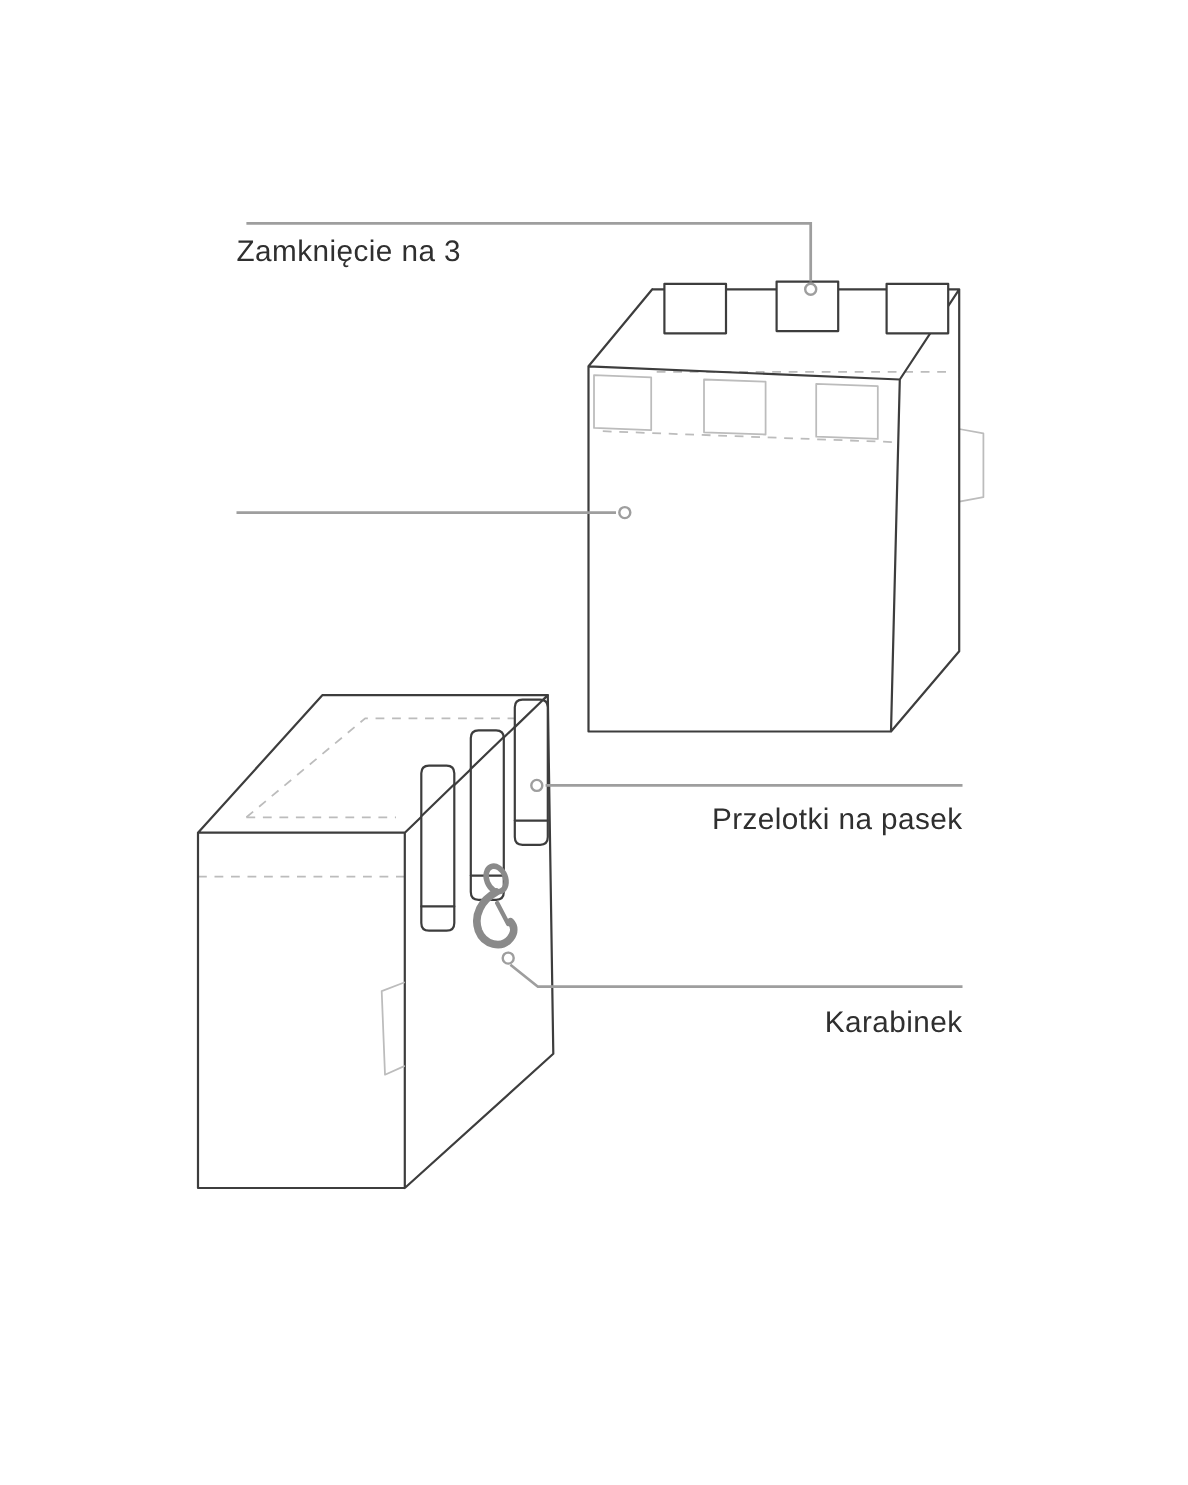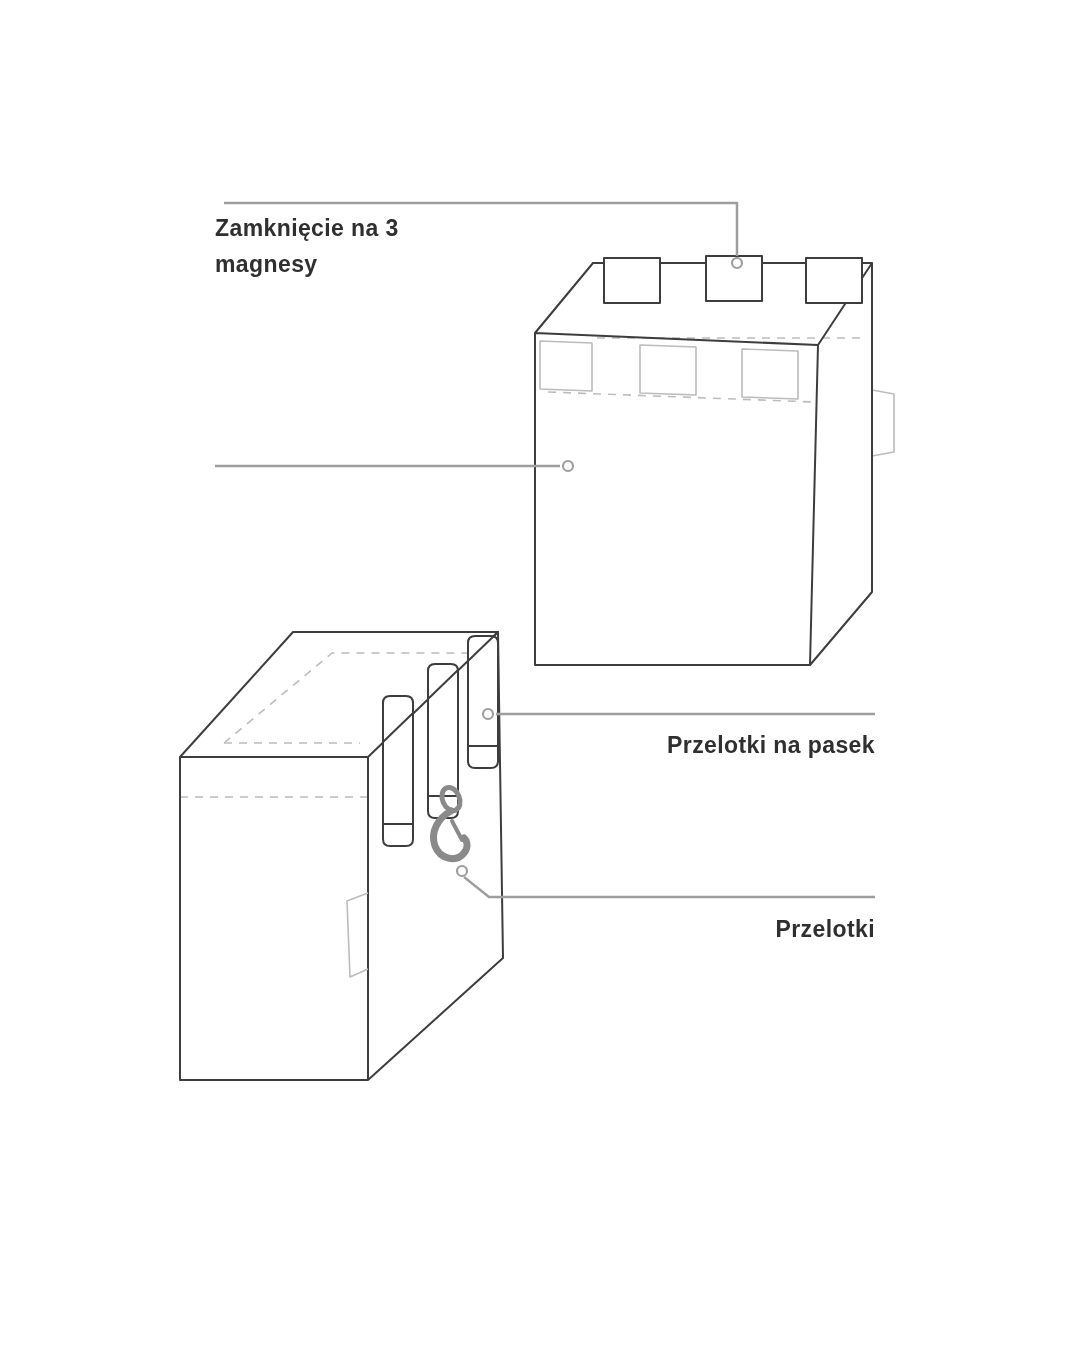"Zamknięcie na 3" .label { font-size: 23px -> 27px; font-weight: 700 -> 400 }
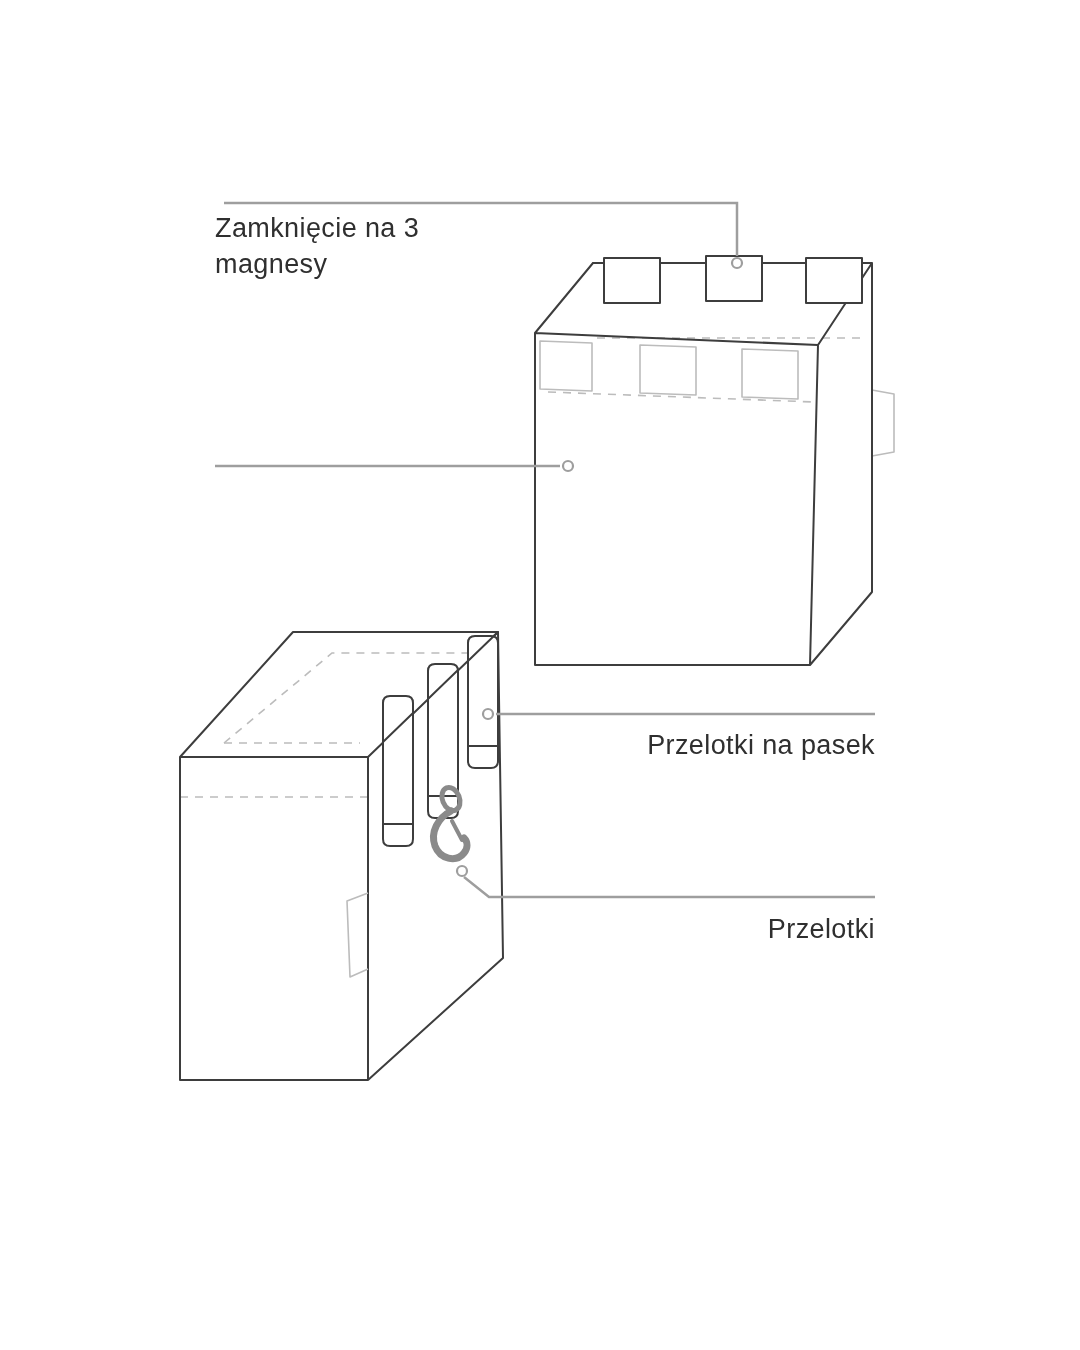"magnesy" div { html: <div>magnesy</div> -> none }
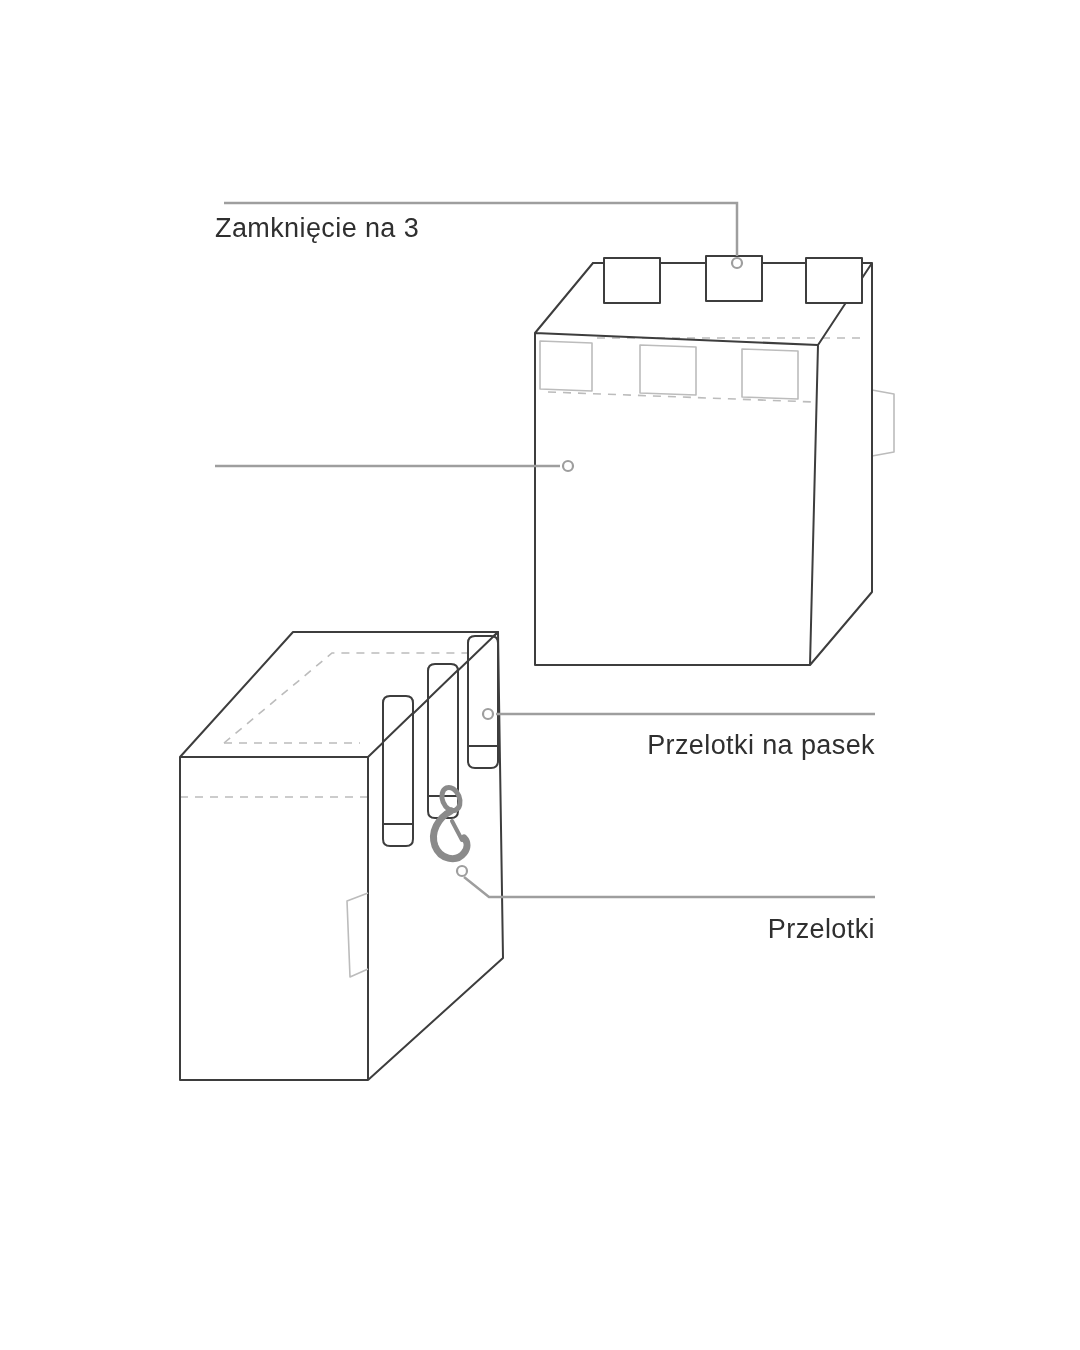"Przelotki" div.label { text: Przelotki -> Karabinek }
